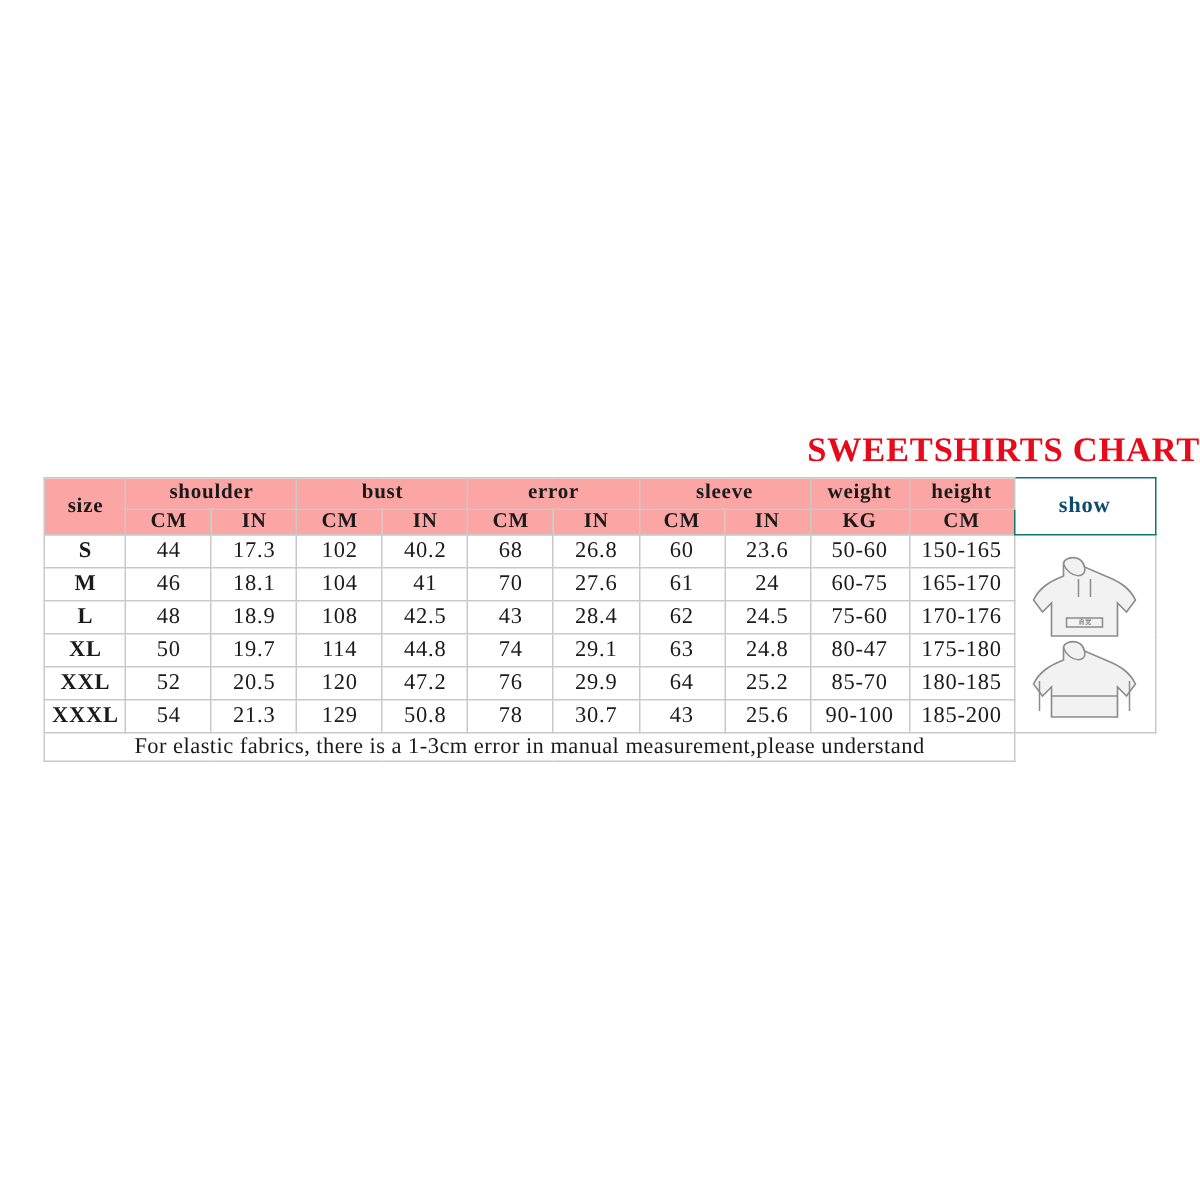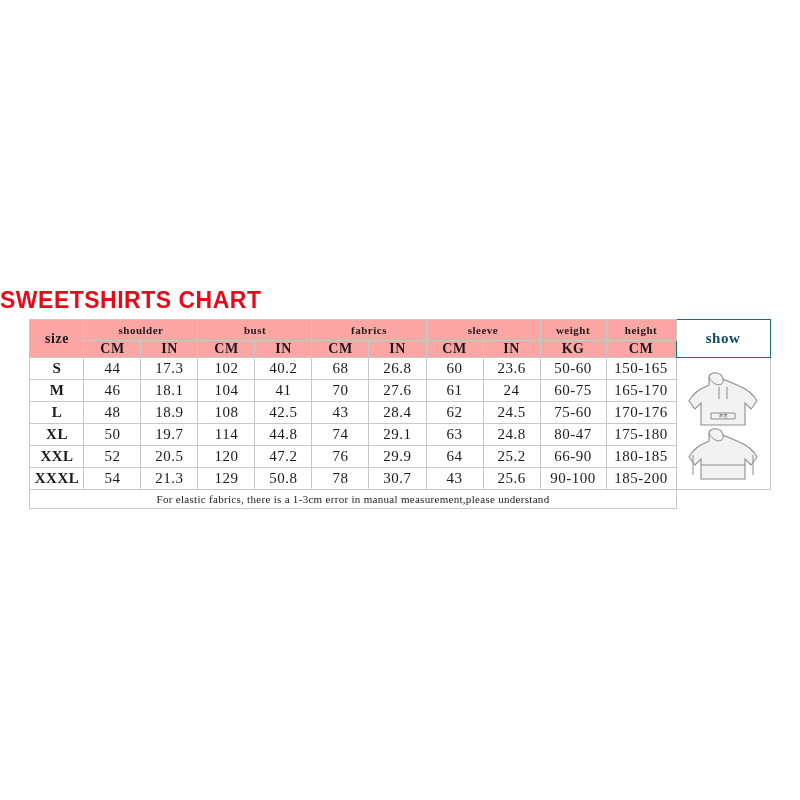"SWEETSHIRTS CHART" .chart-title { font-family: Liberation Sans, sans-serif -> Liberation Serif, serif; text-align: left -> right }
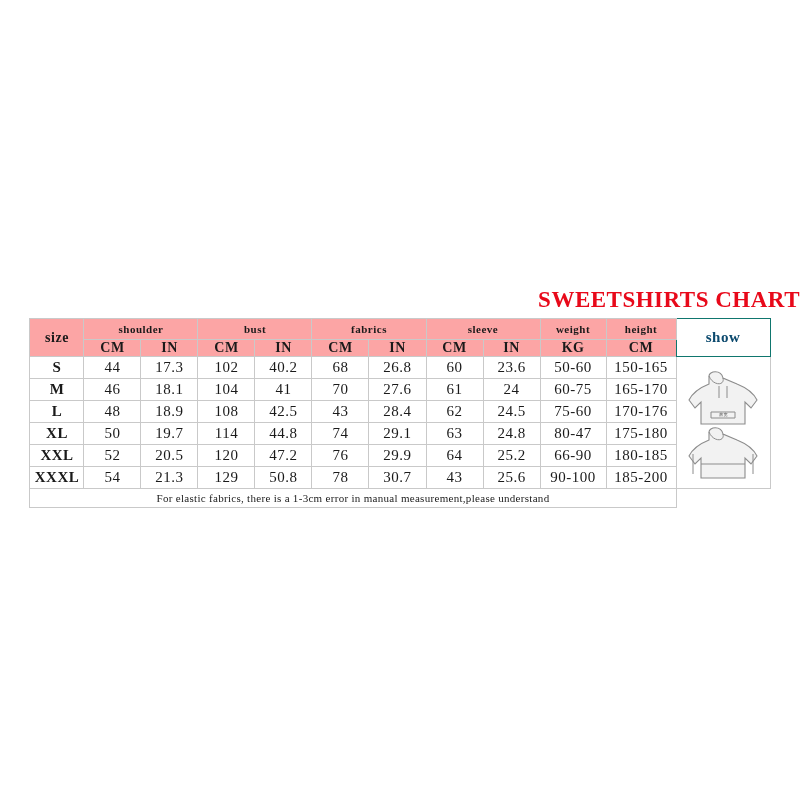"shoulder" .hdr-group { font-size: 11px -> 14px }
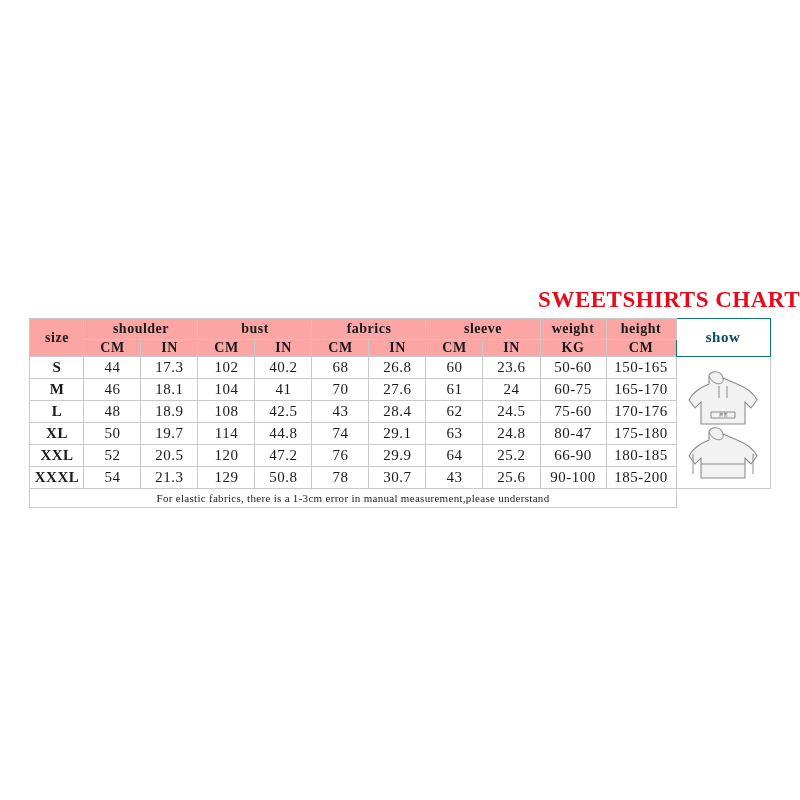"fabrics" td.hdr-group { text: fabrics -> error }
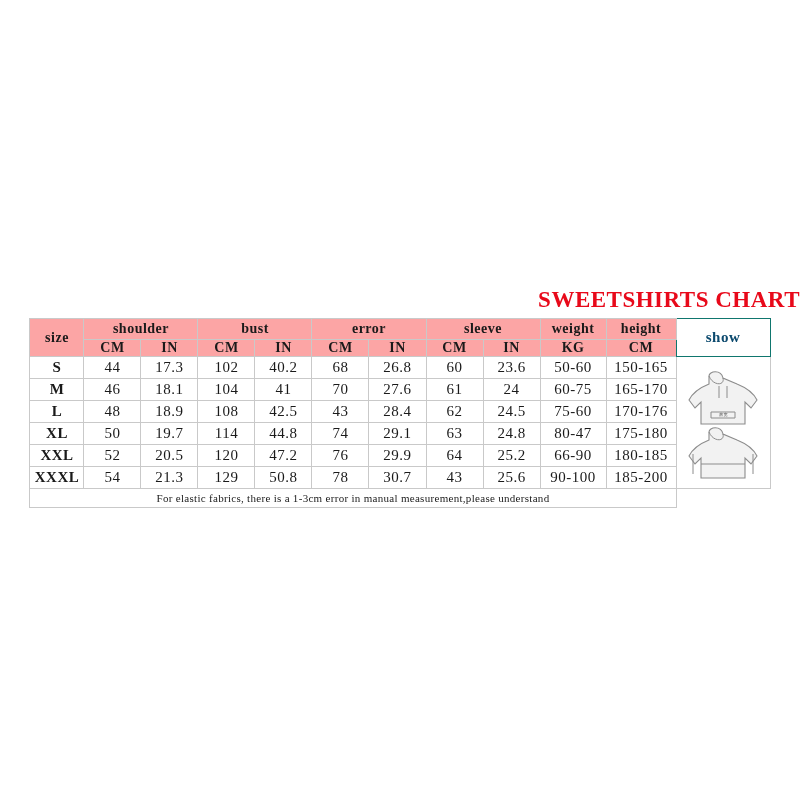"66-90" td { text: 66-90 -> 85-70 }
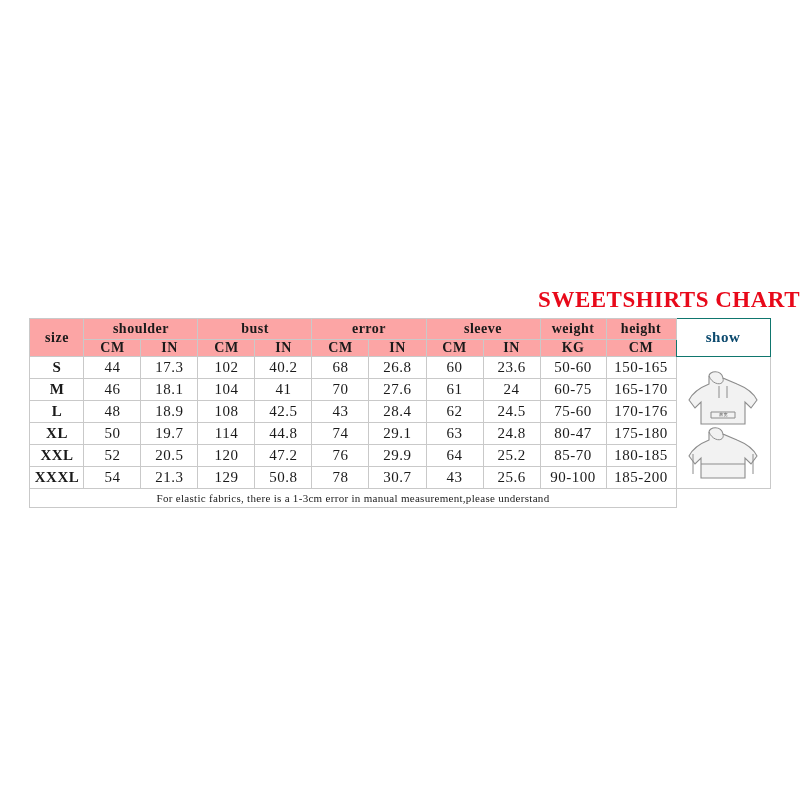"For elastic fabrics, there is" .note-row td { font-size: 11px -> 15px }
